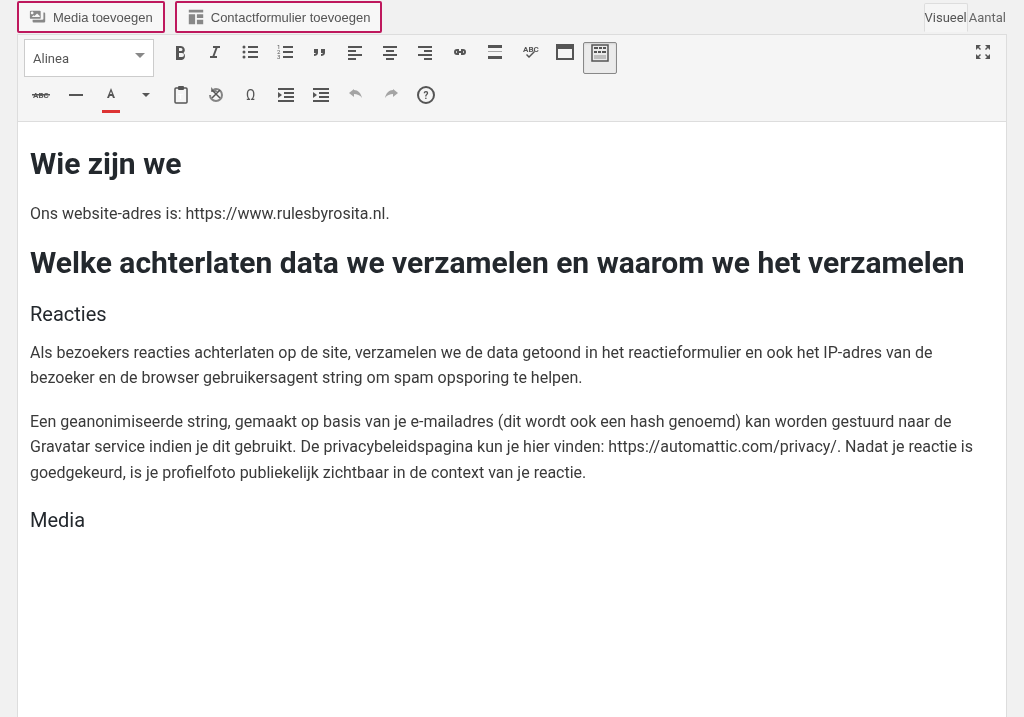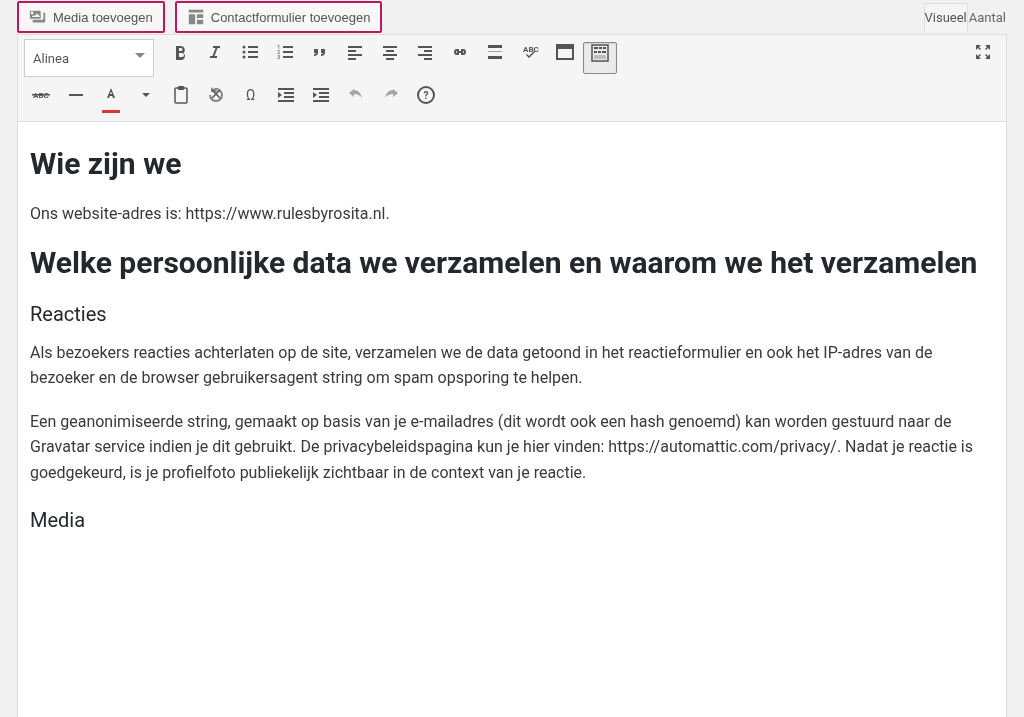"Welke persoonlijke data we verzamelen" h2 { text: persoonlijke -> achterlaten }
